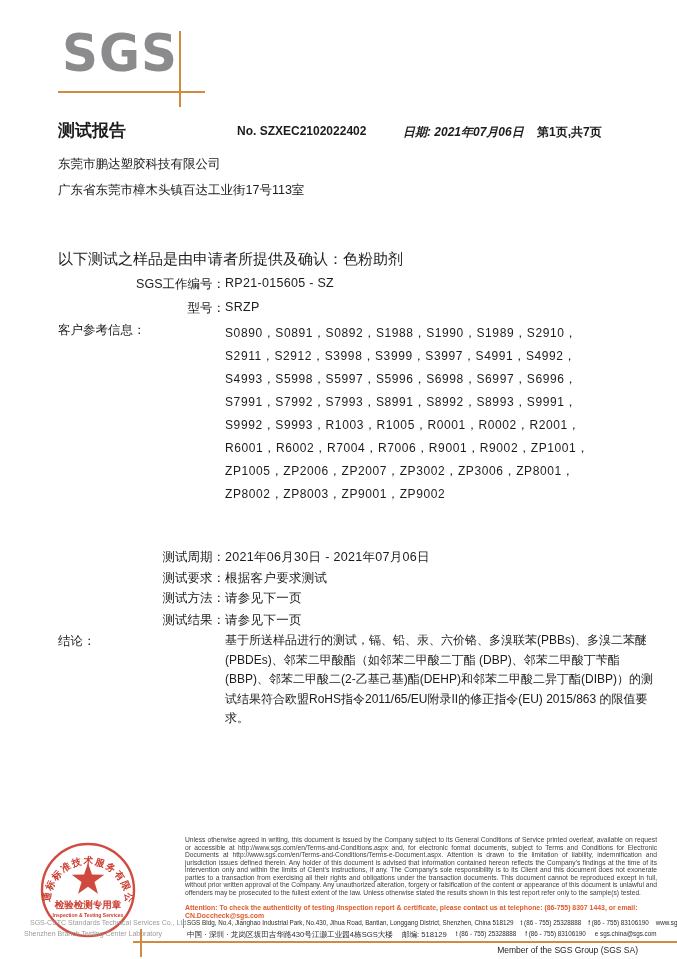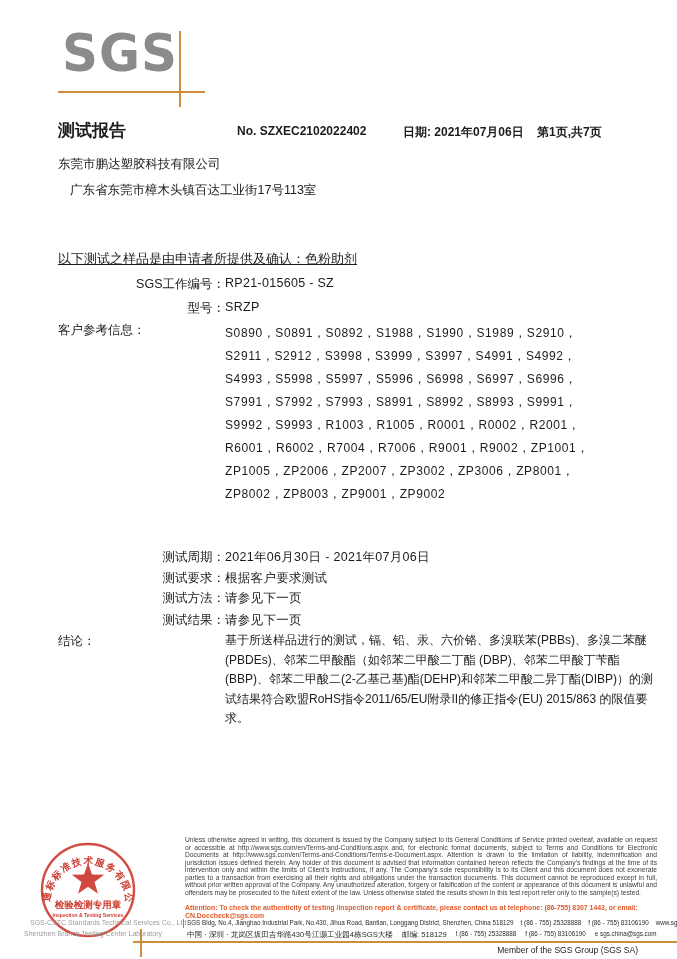"日期: 2021年07月06日" .report-date { font-style: none -> italic }
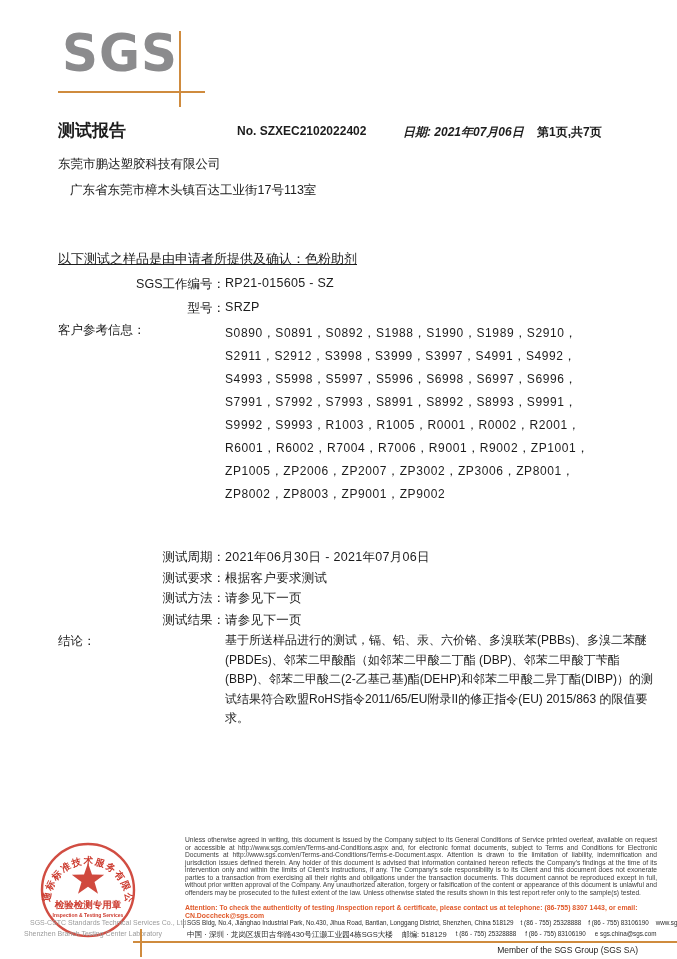"广东省东莞市樟木头镇百达工业街17号113室" .address { margin-left: 12px -> none }
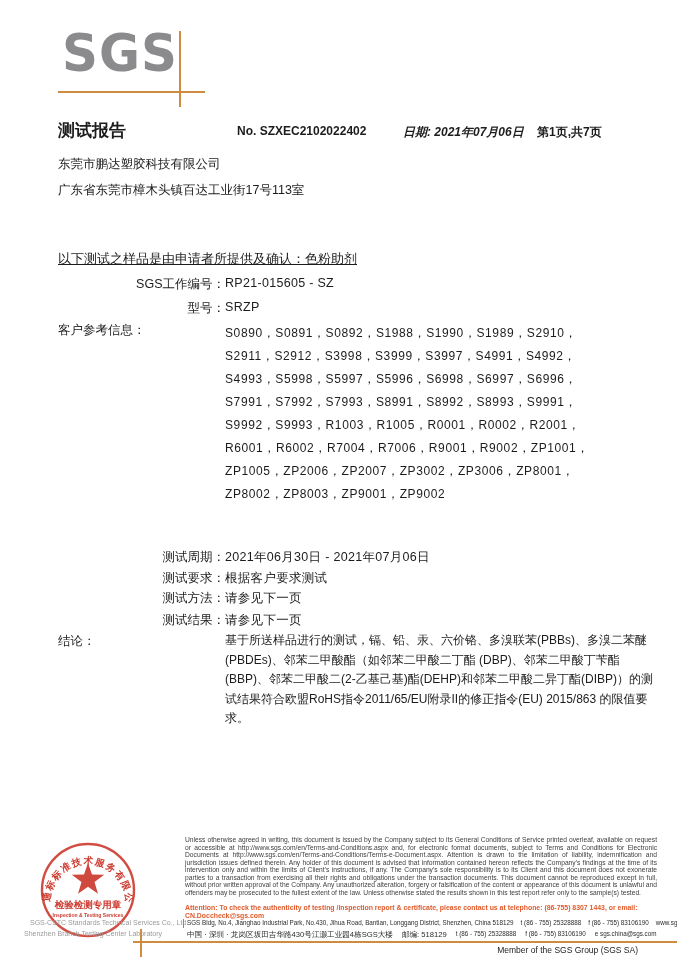"以下测试之样品是由申请者所提供及确认：色粉助剂" .intro { font-size: 13px -> 15px; text-decoration: underline -> none }
